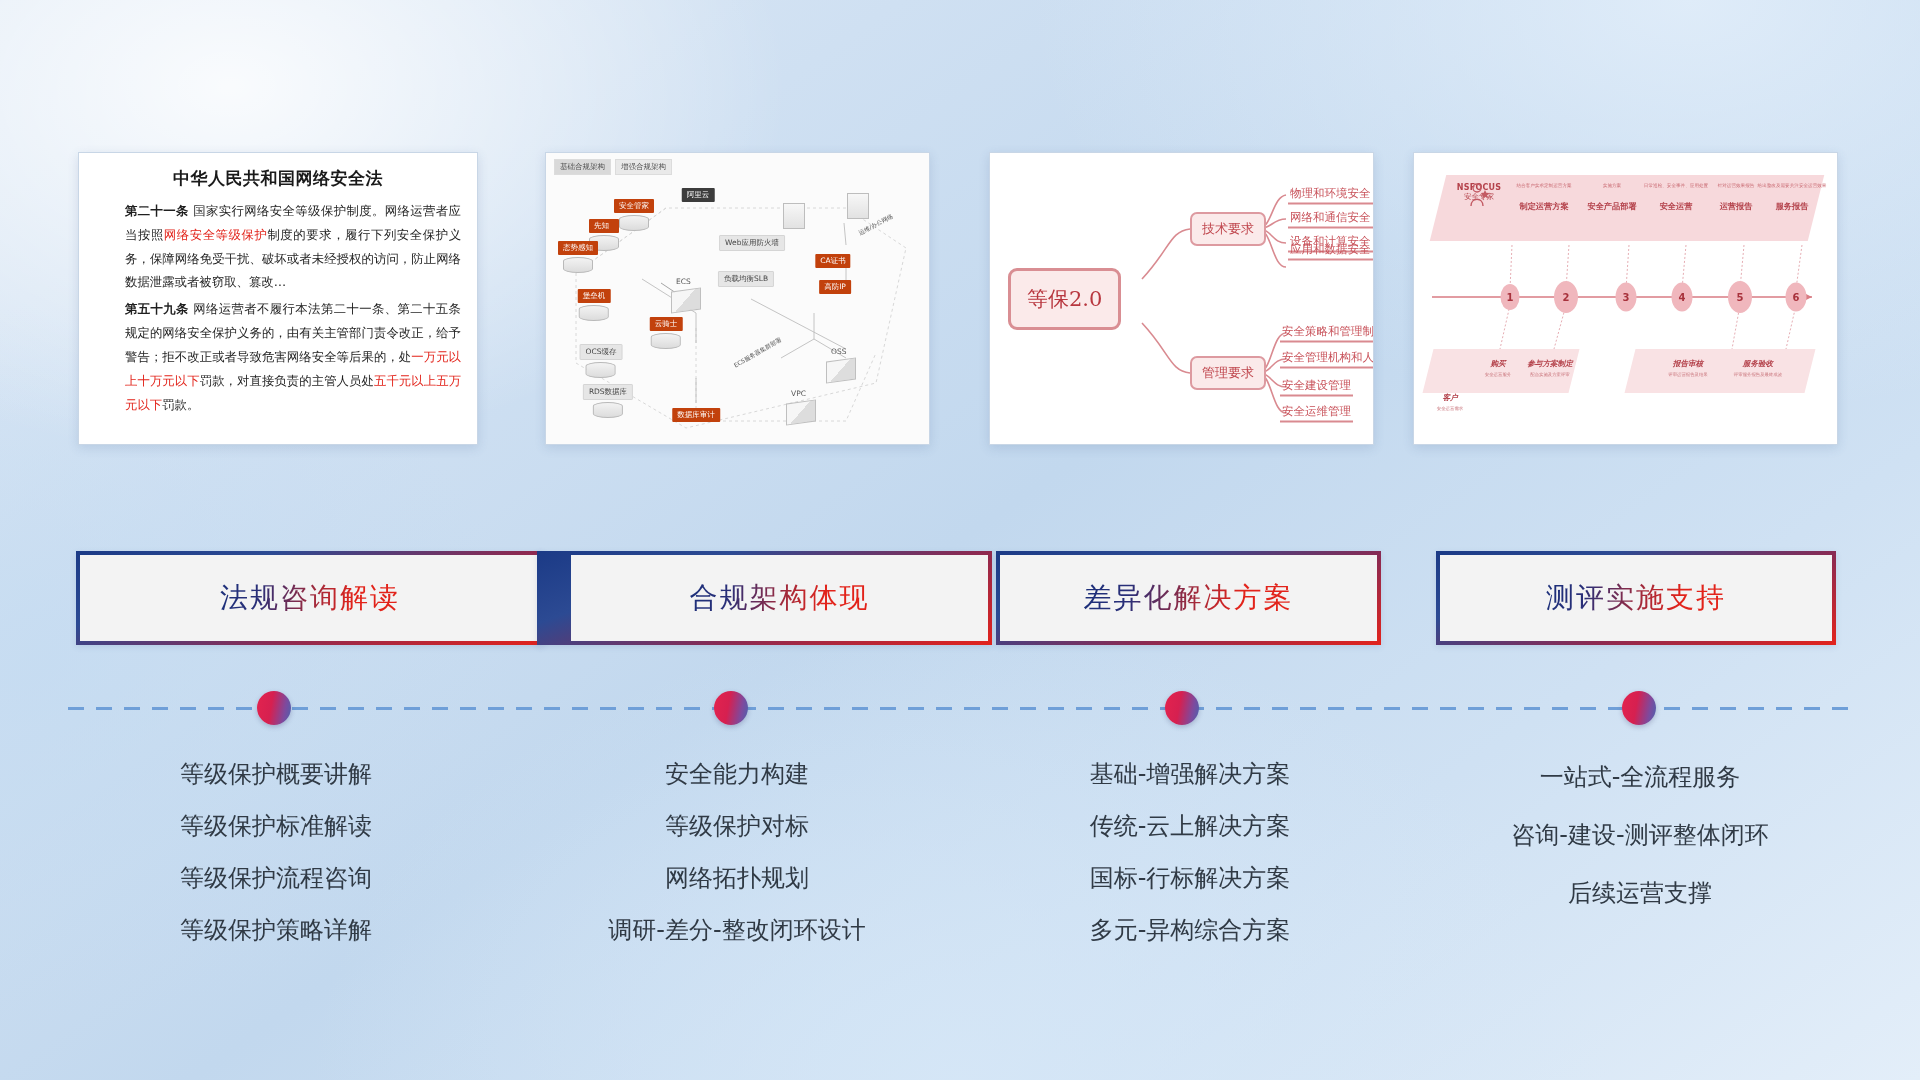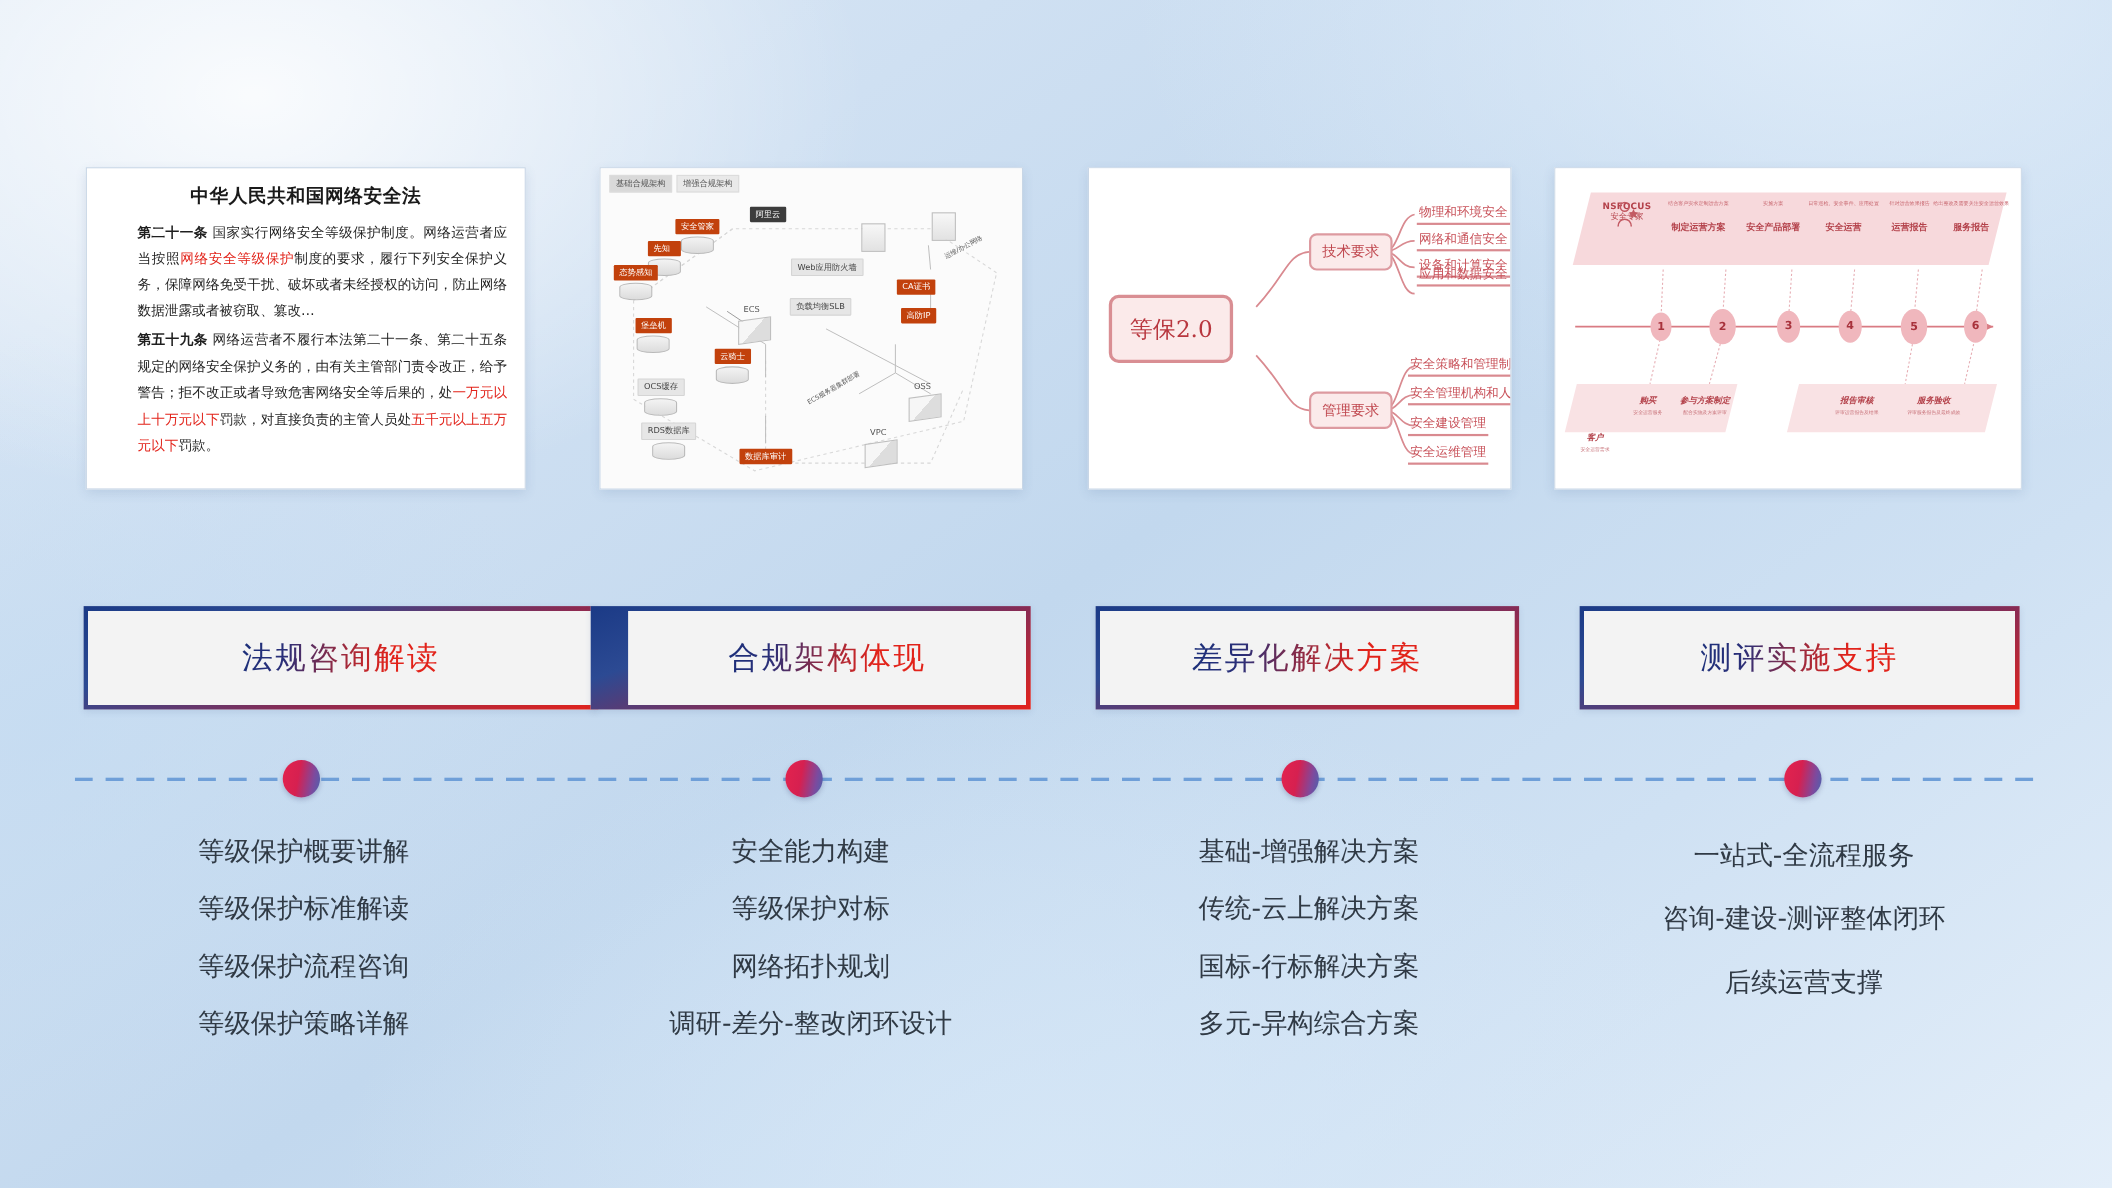"合规架构体现" .pill.p2 { width: 400px -> 455px }
